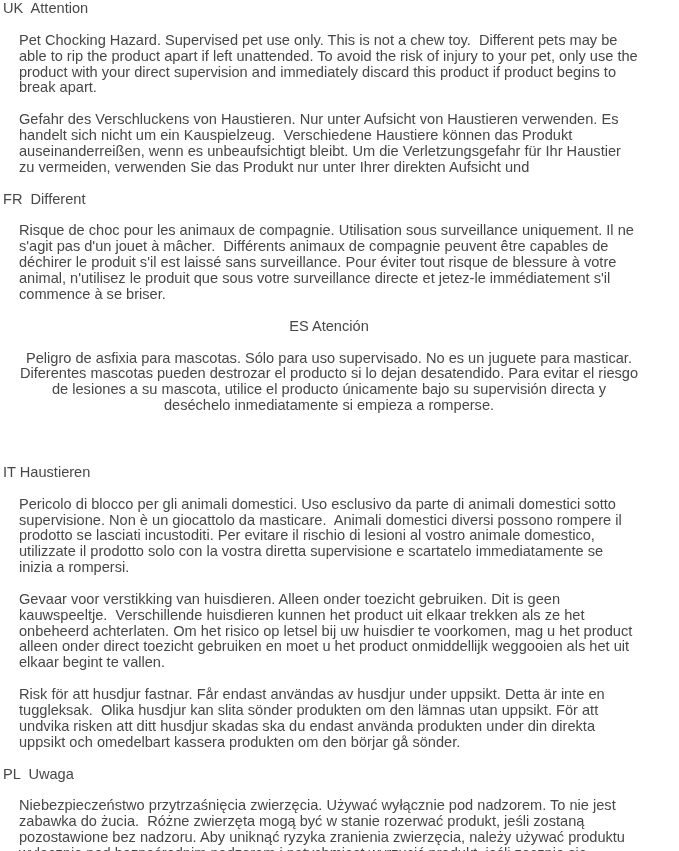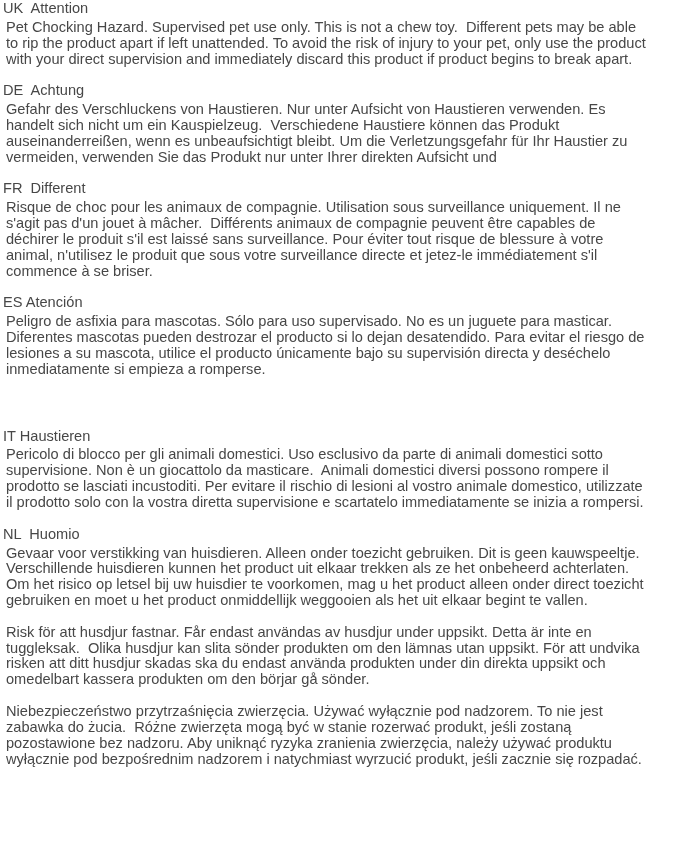"Pet Chocking Hazard. Supervised pet" .warn-body { margin: 3px -> 16px }
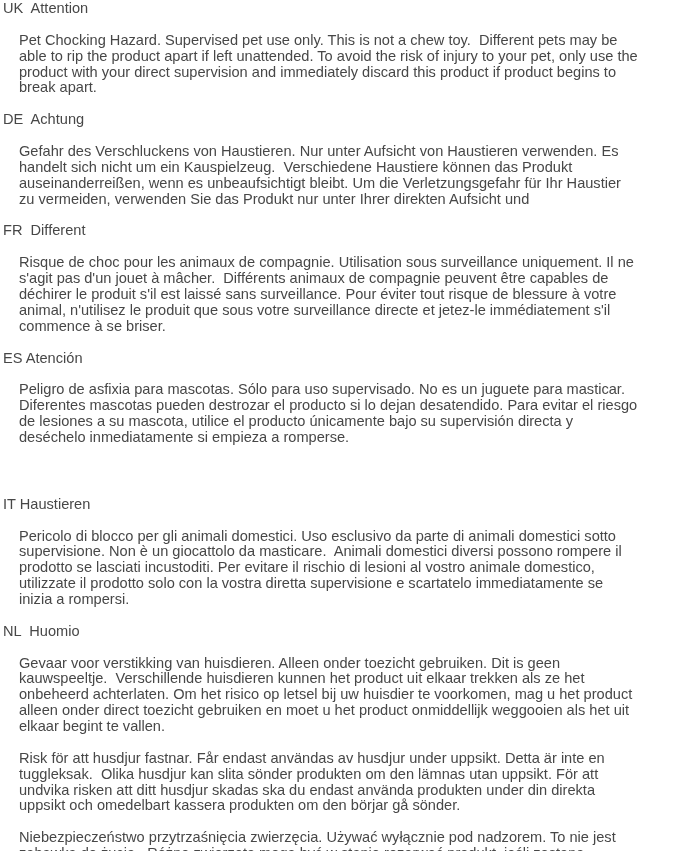"DE Achtung" div.warn-heading { html: <div>DE Achtung</div> -> none }
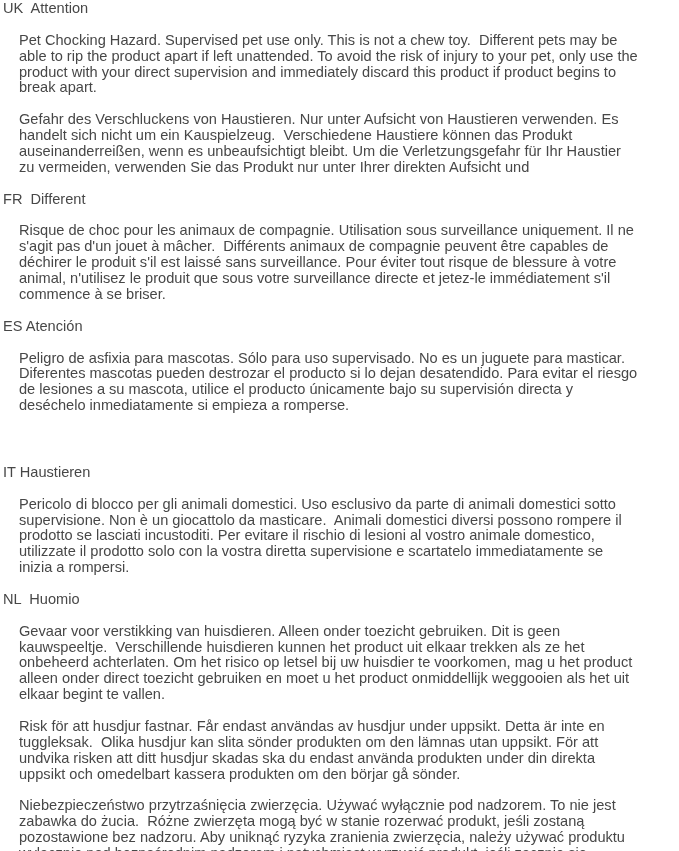"ES Atención" .warn-section.big-gap { text-align: none -> center }
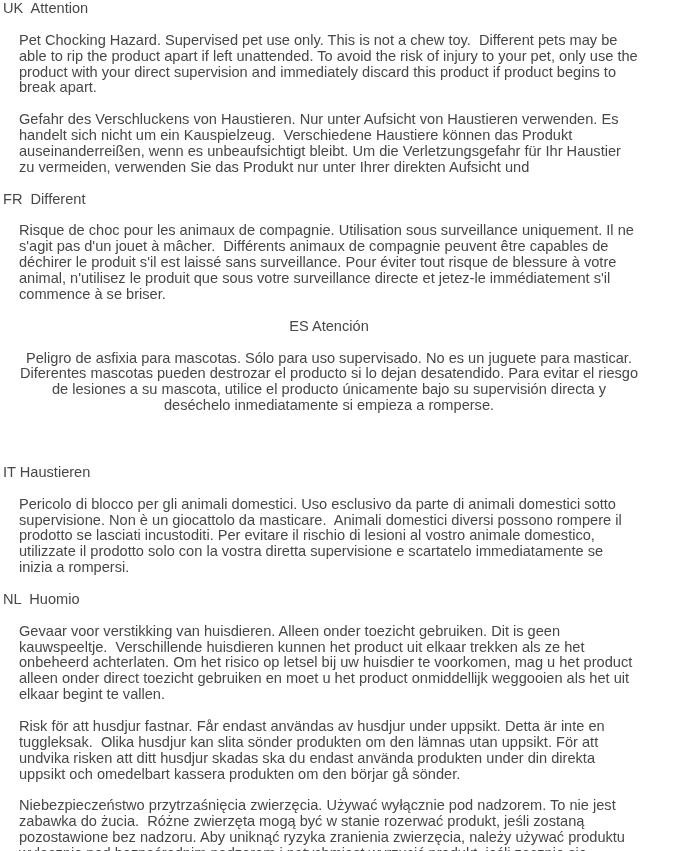"NL Huomio" div.warn-heading { html: <div>NL Huomio</div> -> none }
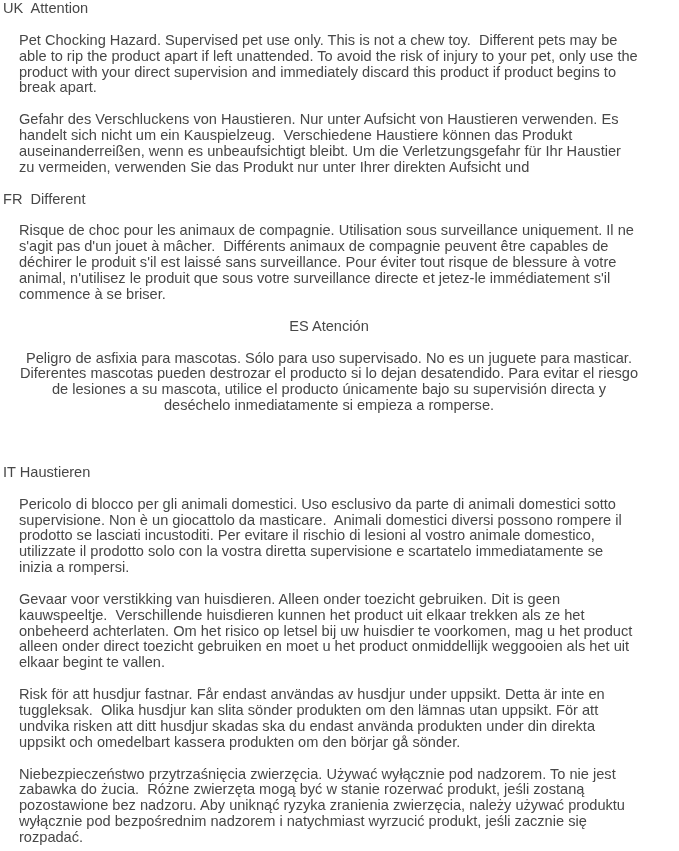"PL Uwaga" div.warn-heading { html: none -> <div>PL Uwaga</div> }
